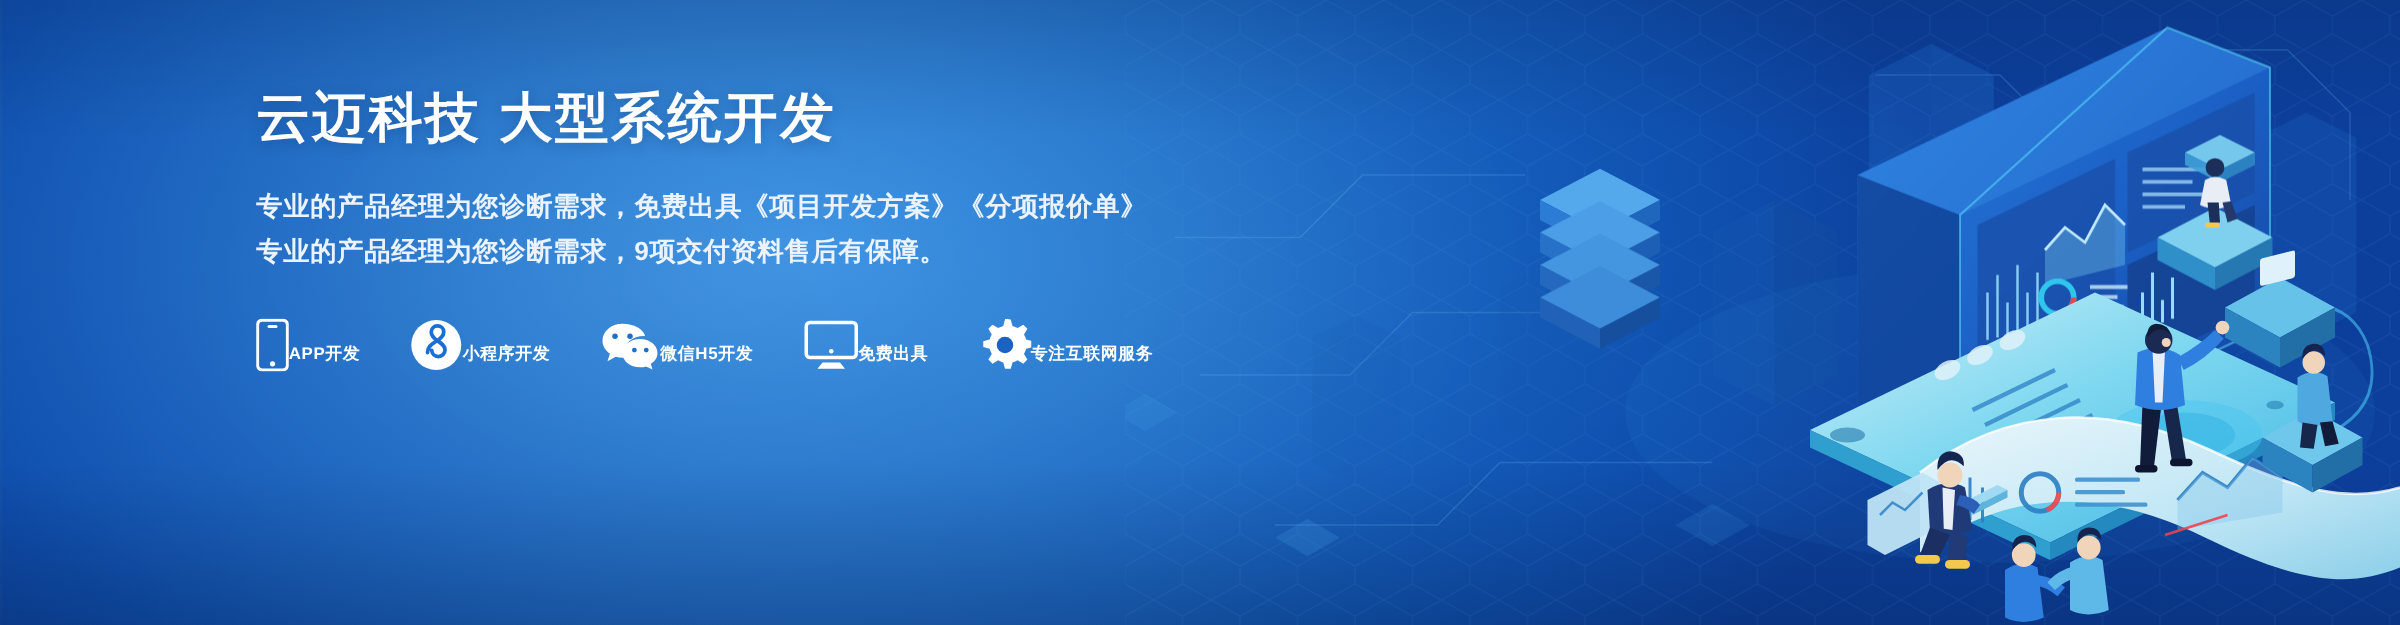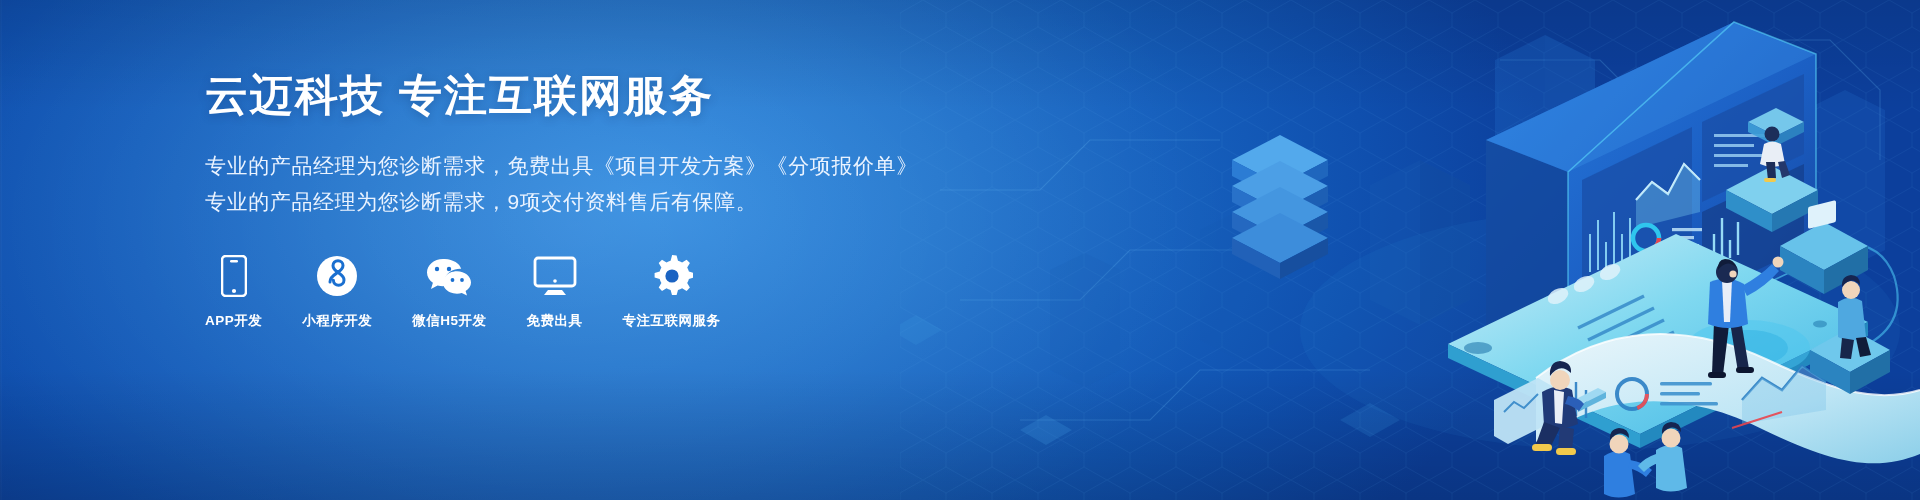"云迈科技 专注互联网服务" h1.headline { text: 专注互联网服务 -> 大型系统开发 }
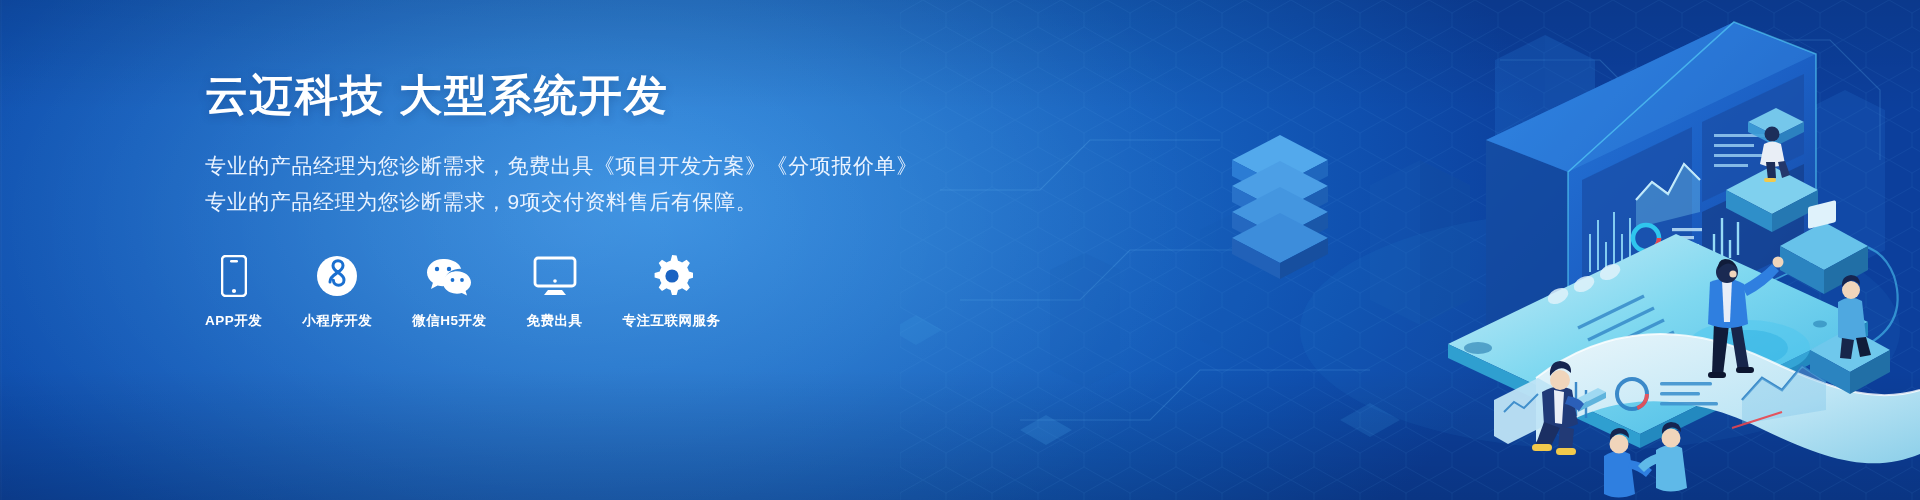"专业的产品经理为您诊断需求，免费出具《项目开发方案》《分项报价单》" .sub-line { font-weight: 400 -> 700 }
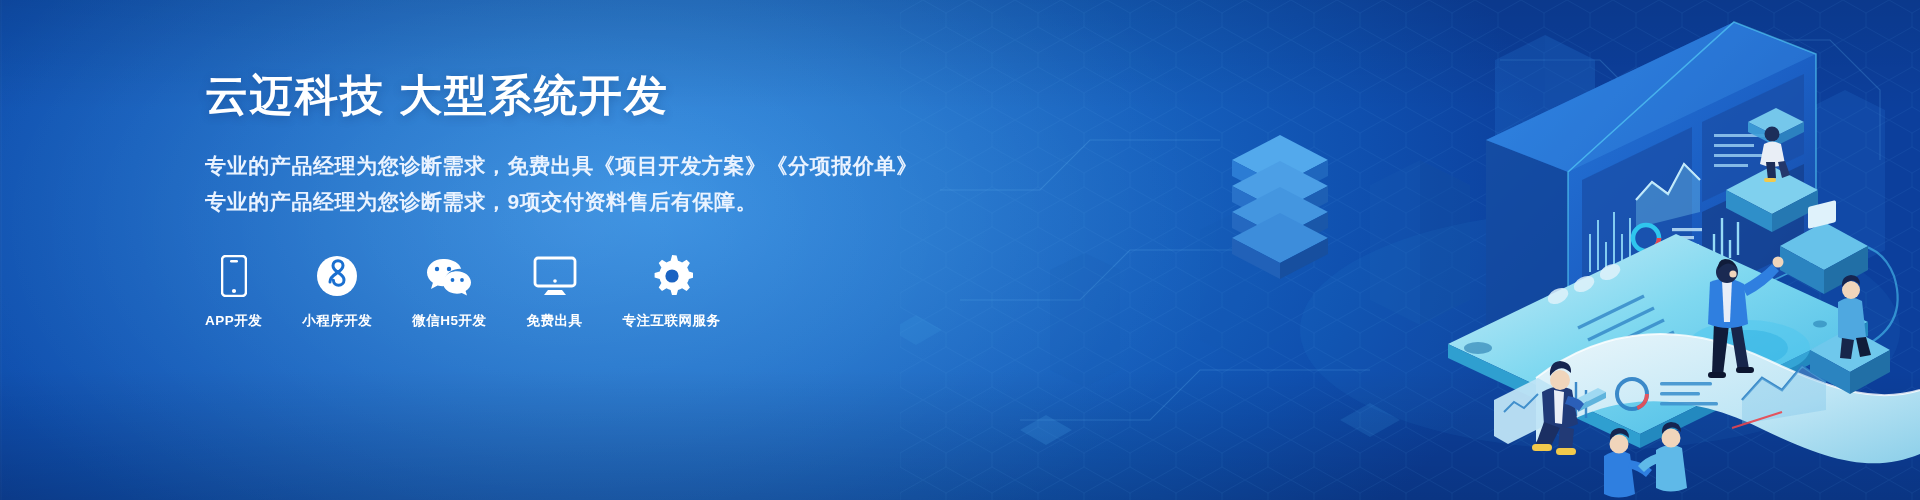"APP开发" .service { flex-direction: column -> row }
